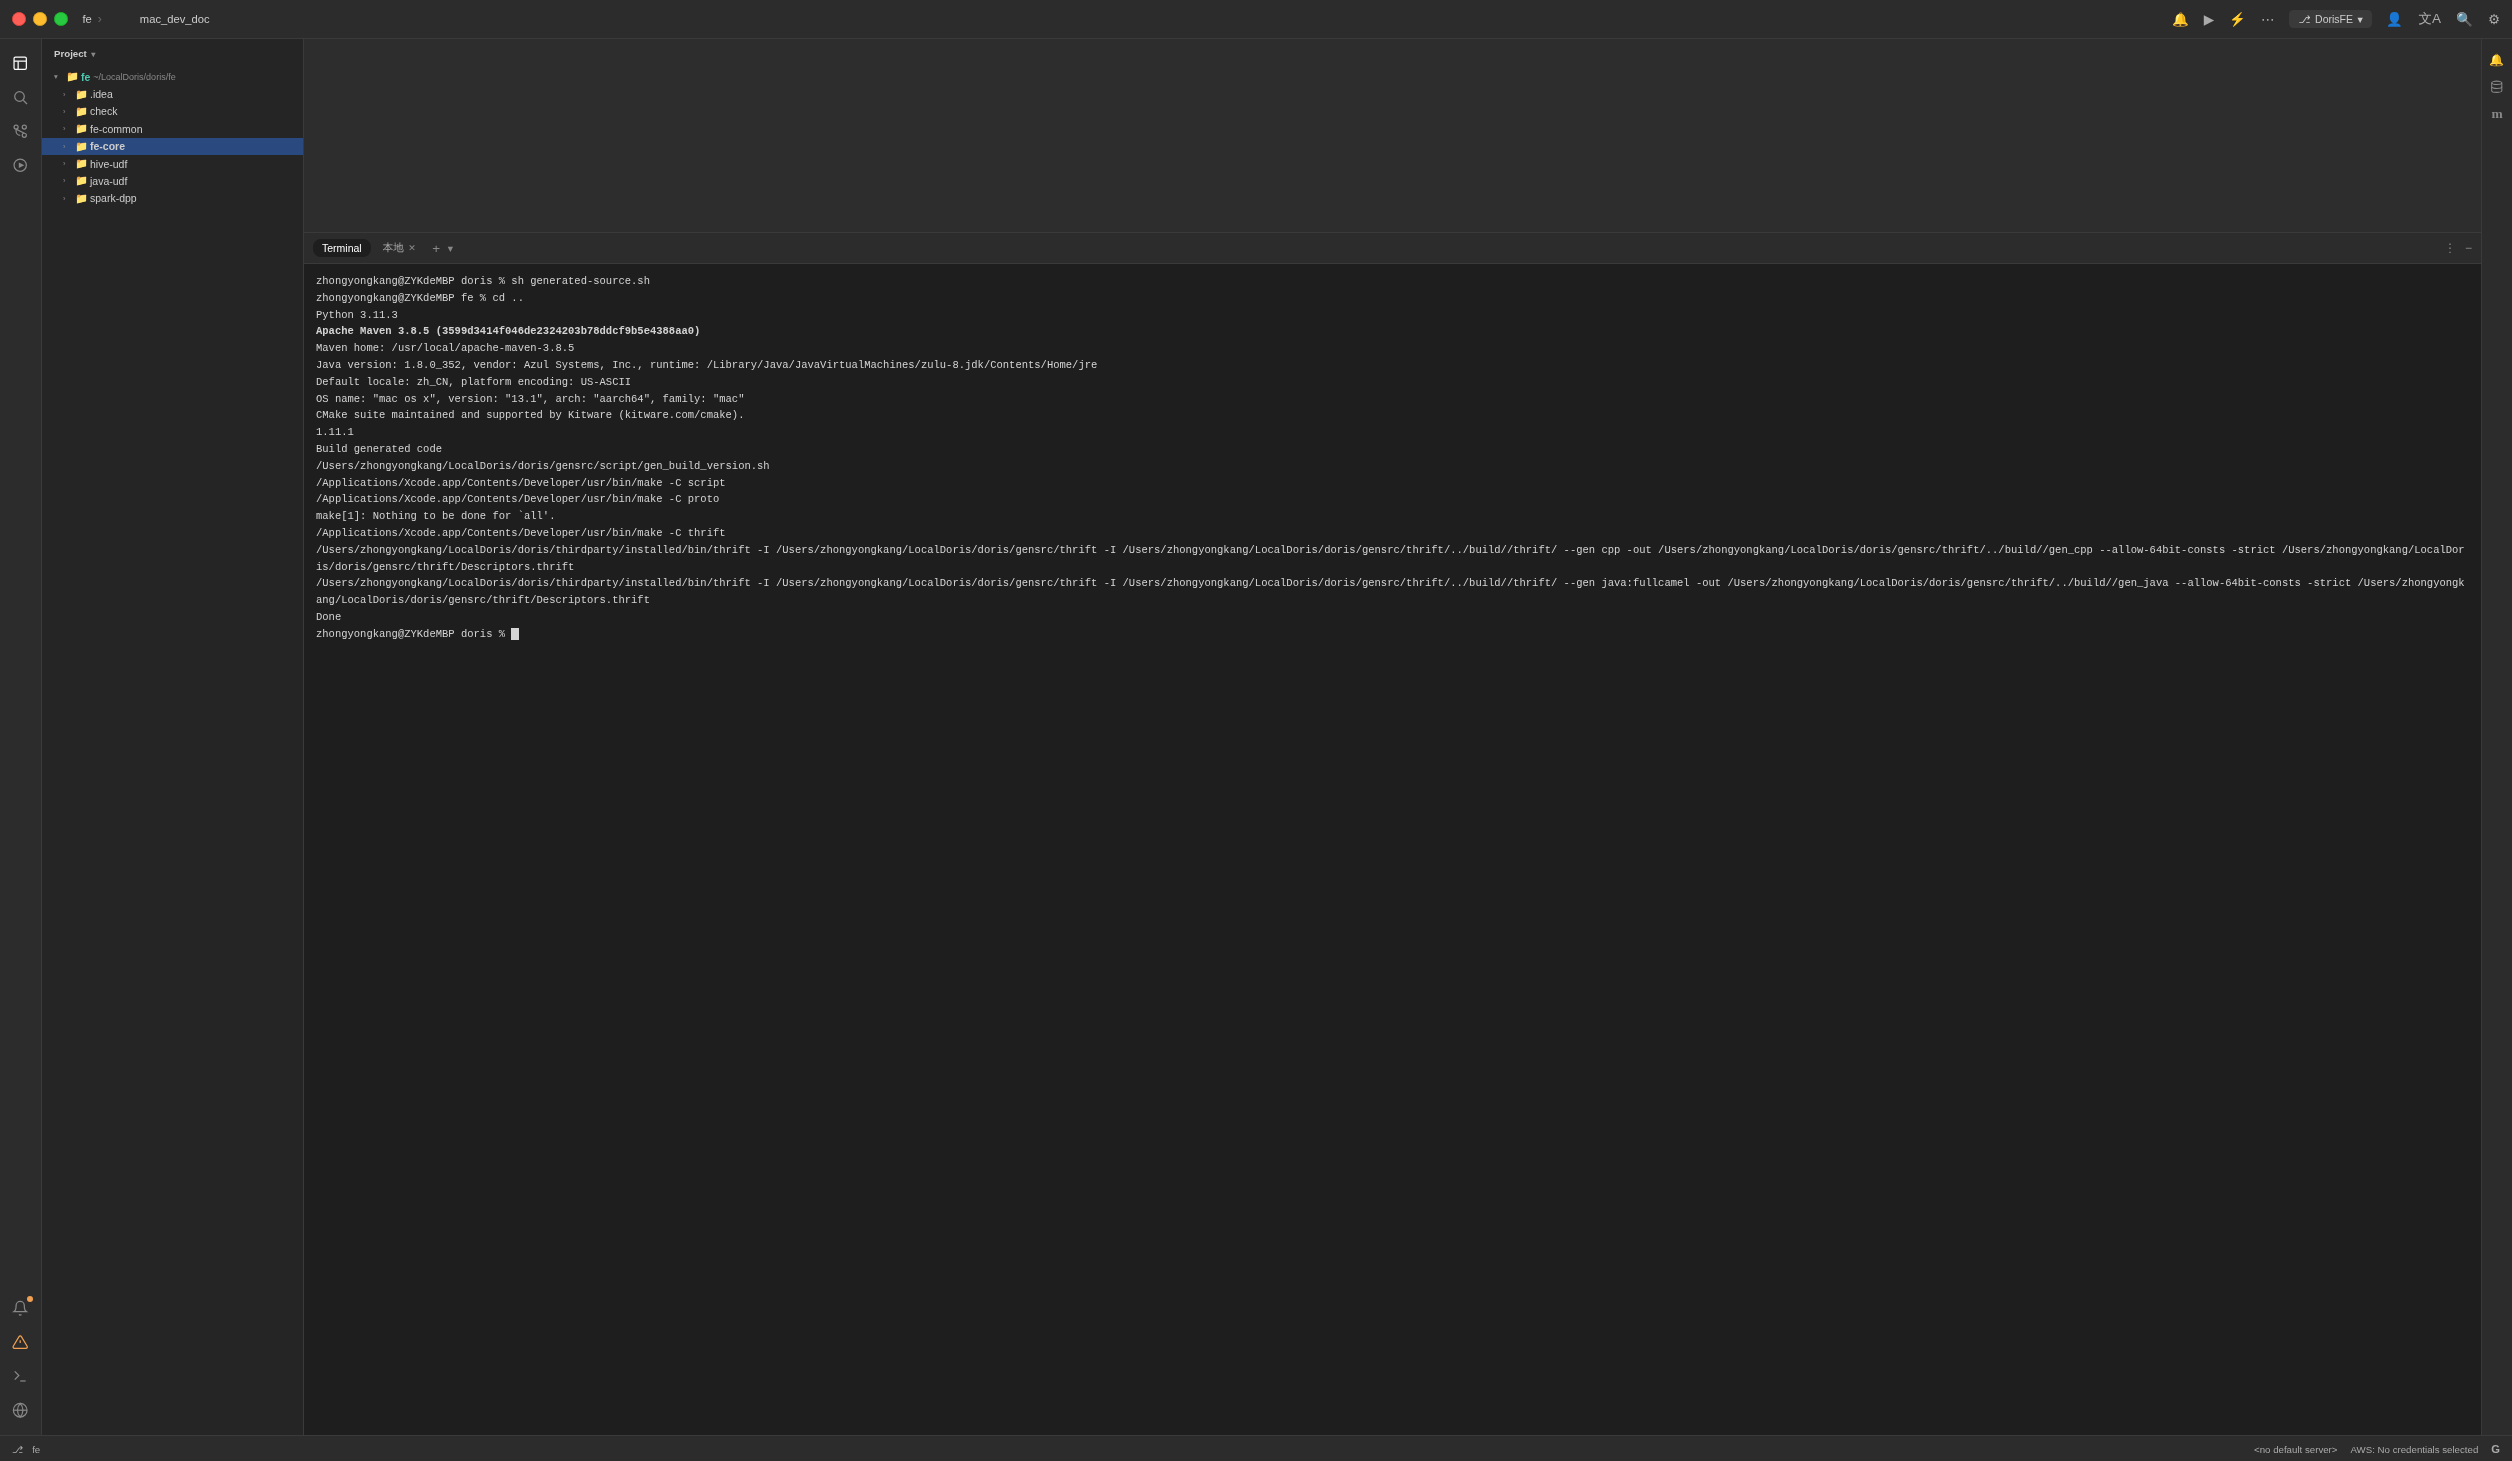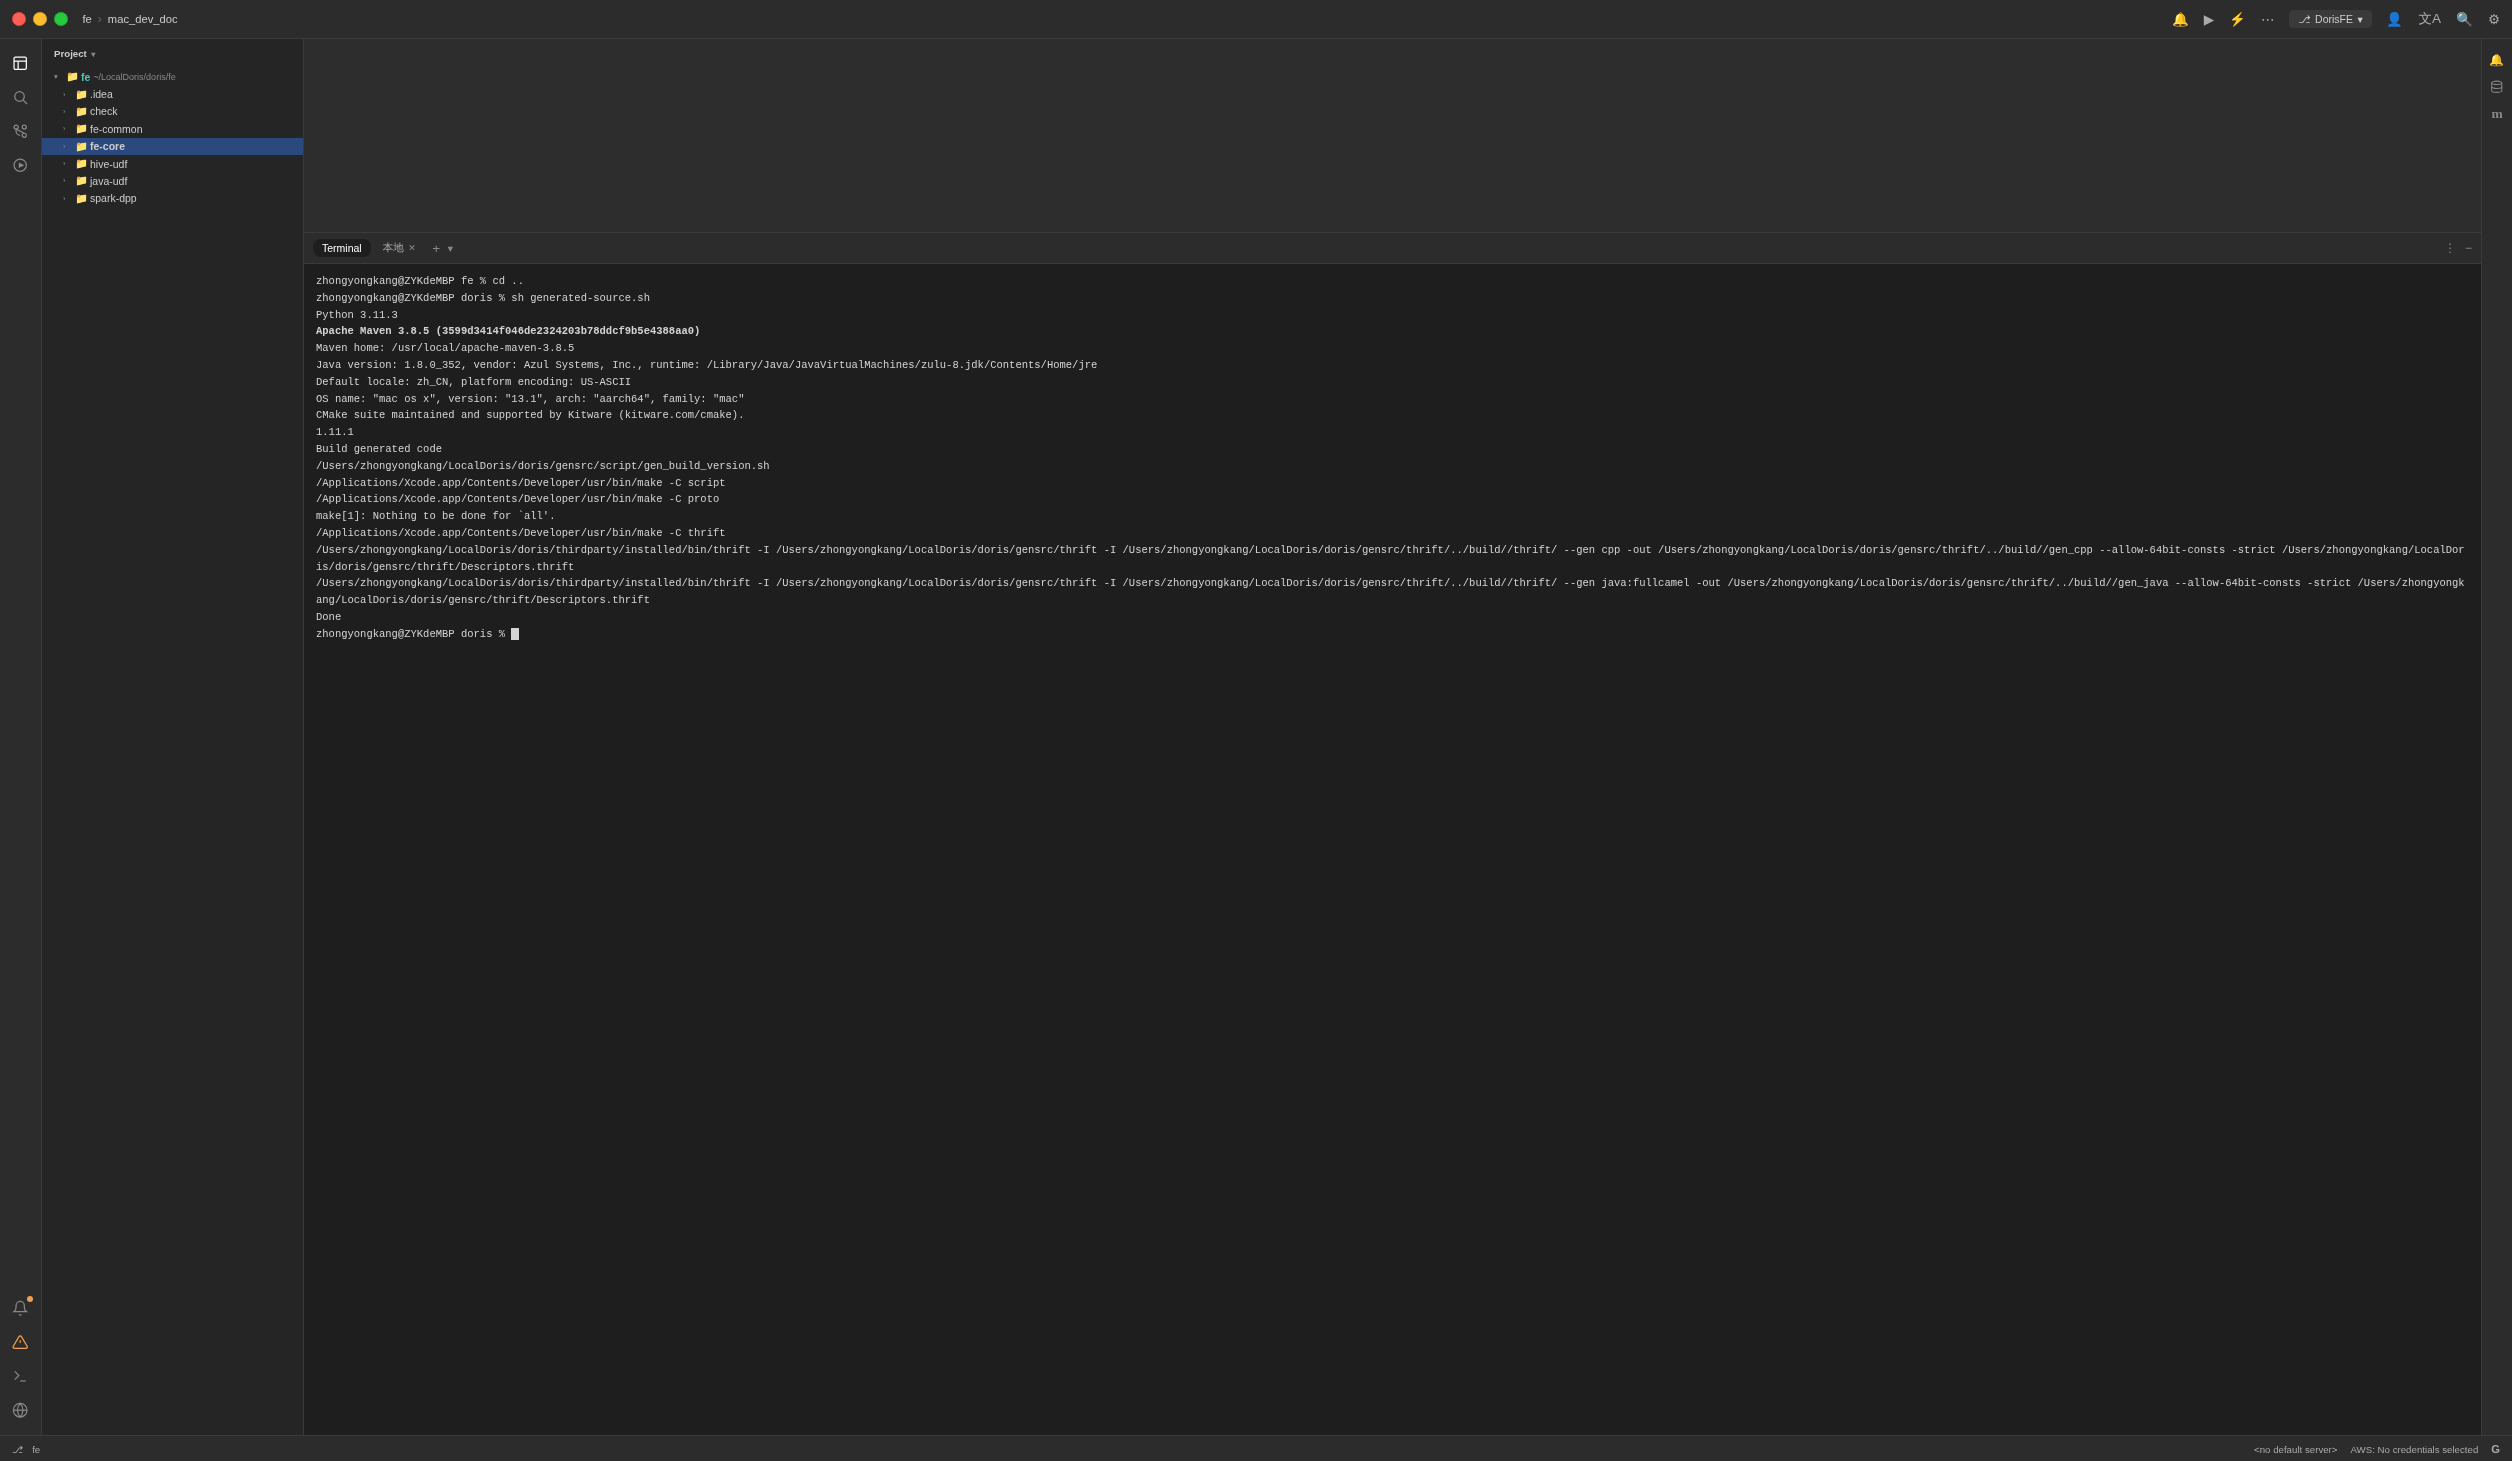"mac_dev_doc" .titlebar-breadcrumb { margin-left: none -> 32px }
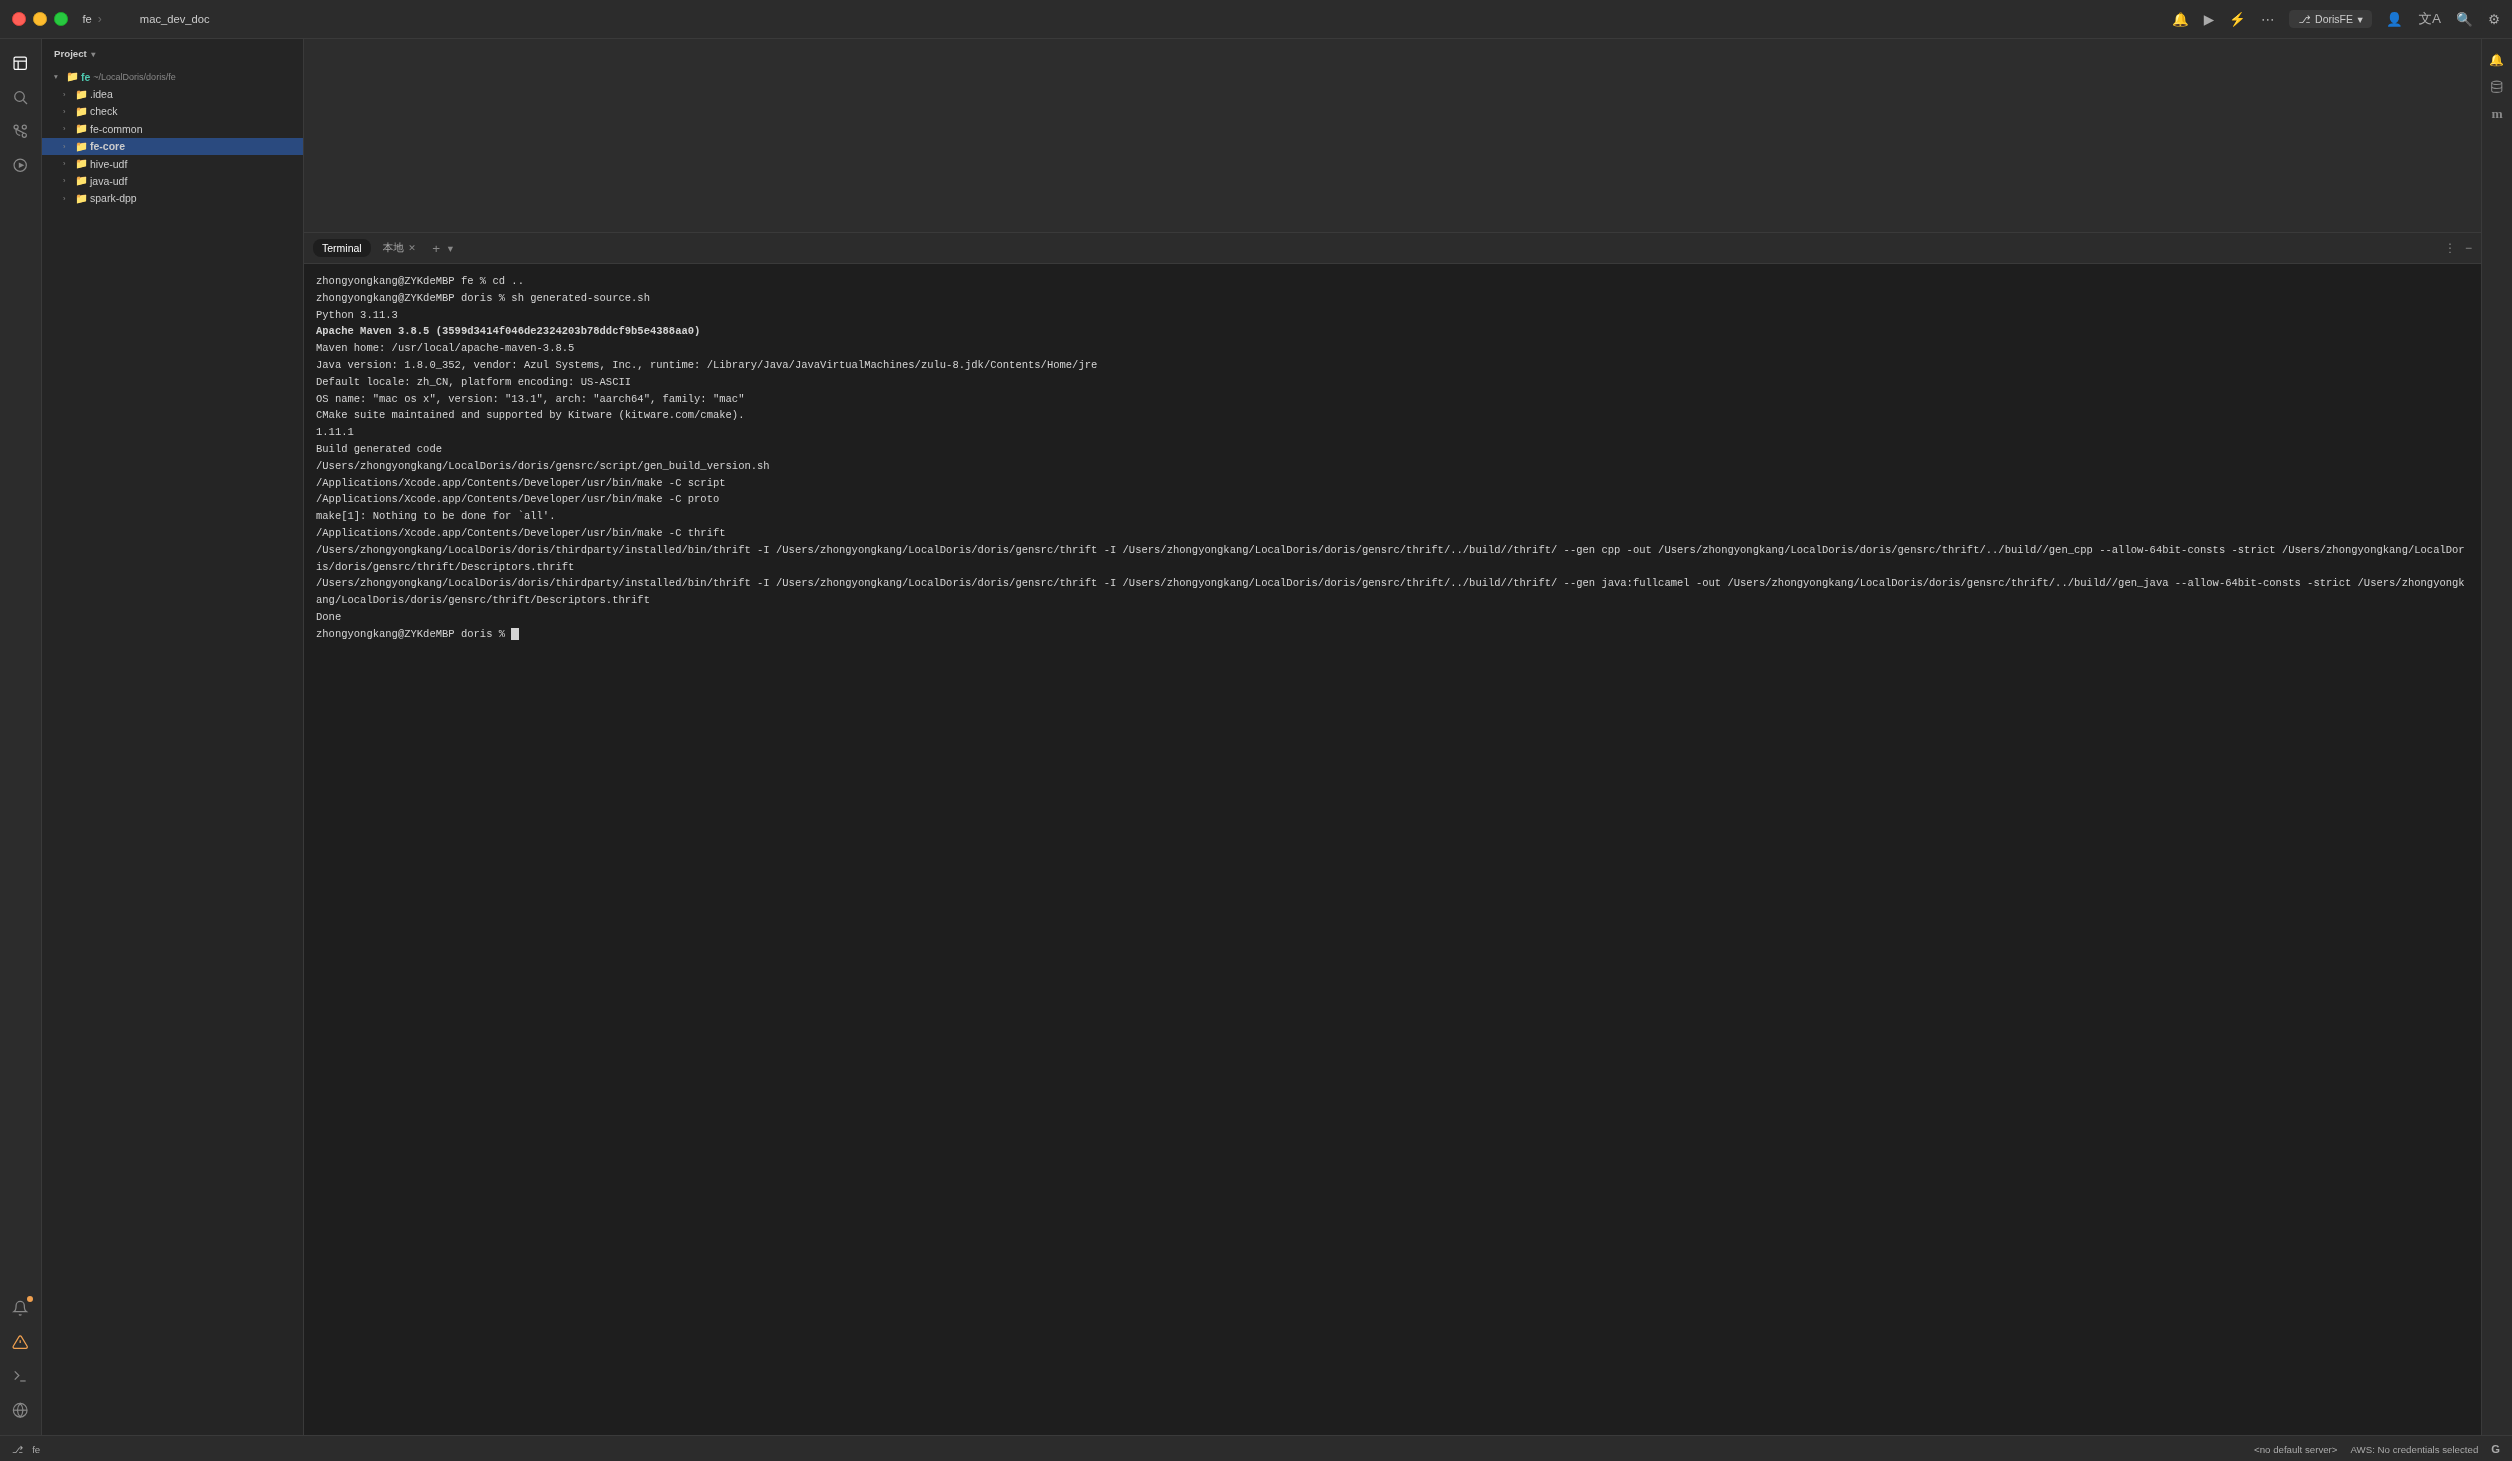"zhongyongkang@ZYKdeMBP fe % cd .." div.term-line { order: before "zhongyongkang@ZYKdeMBP doris % sh" -> after "zhongyongkang@ZYKdeMBP doris % sh" }
